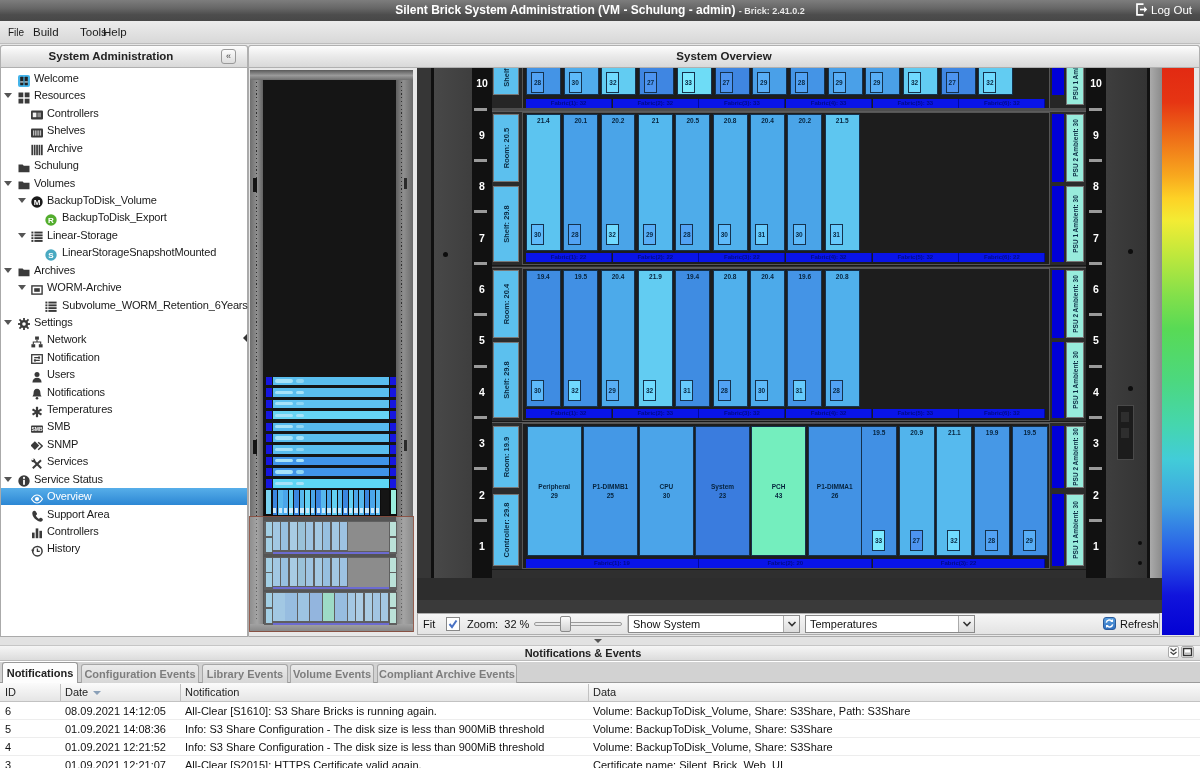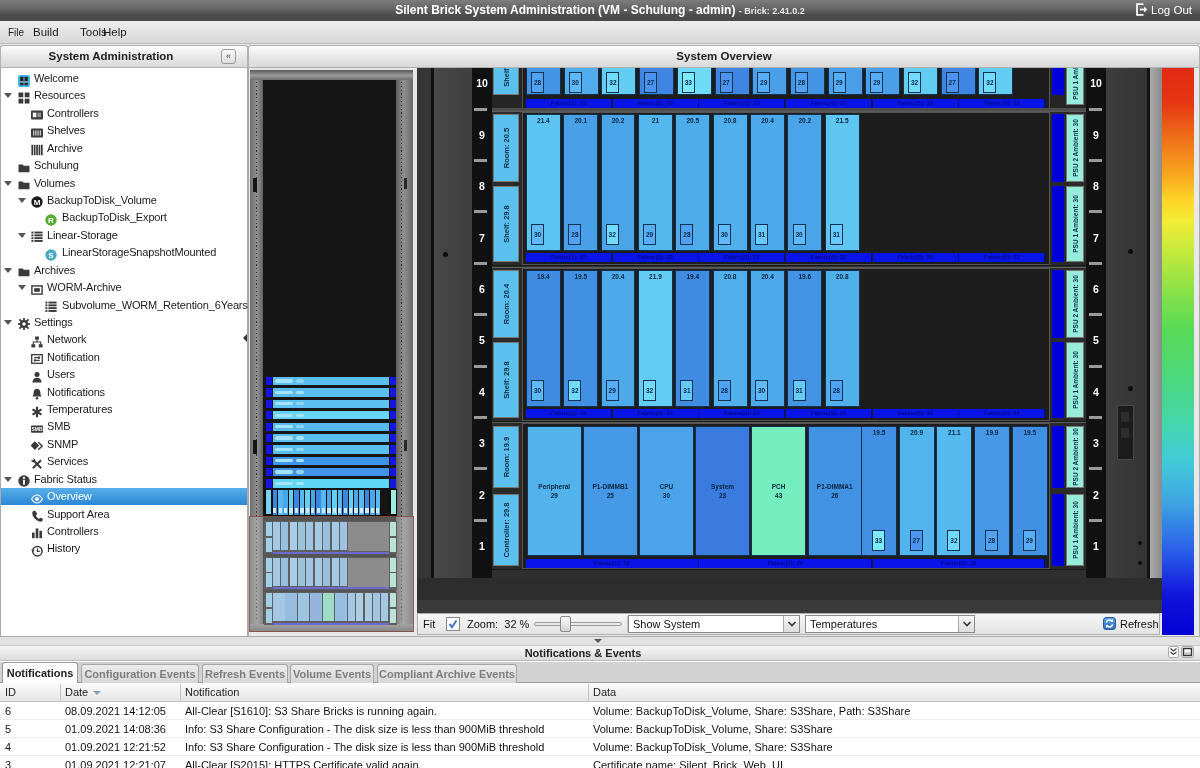"Fabric Status" div { text: Fabric -> Service }
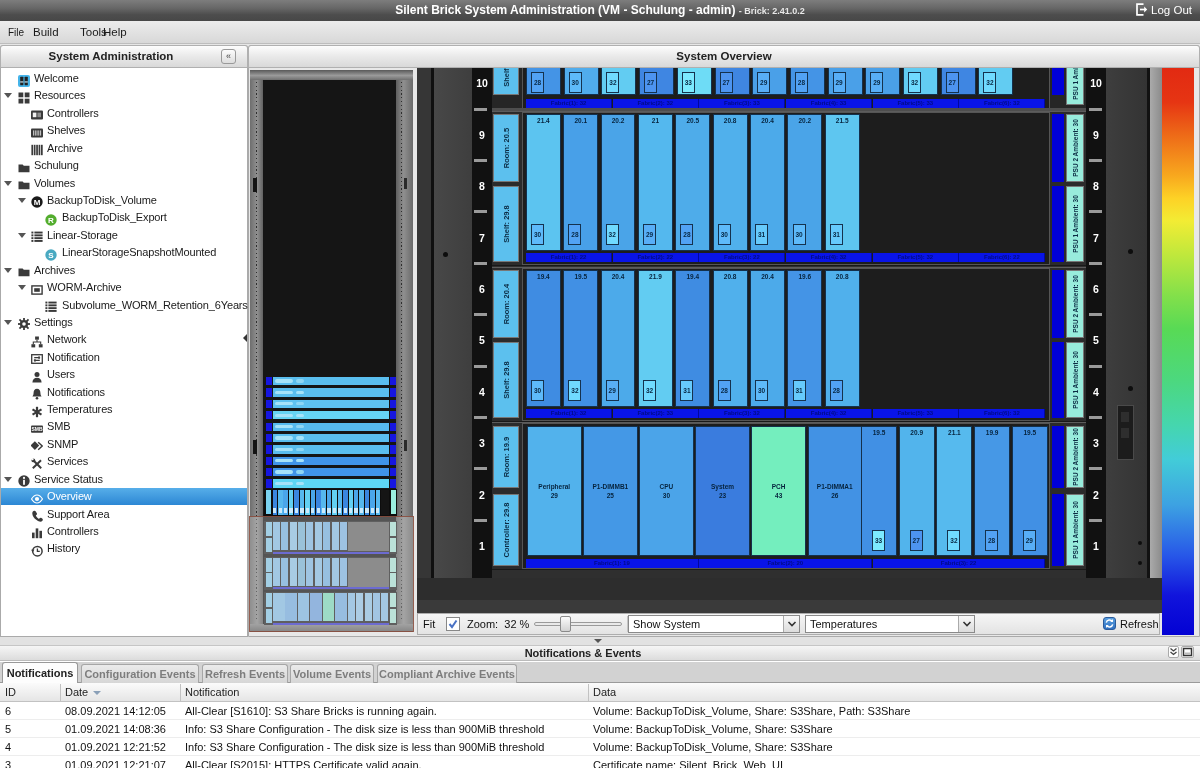"Refresh Events" div { text: Refresh -> Library }
